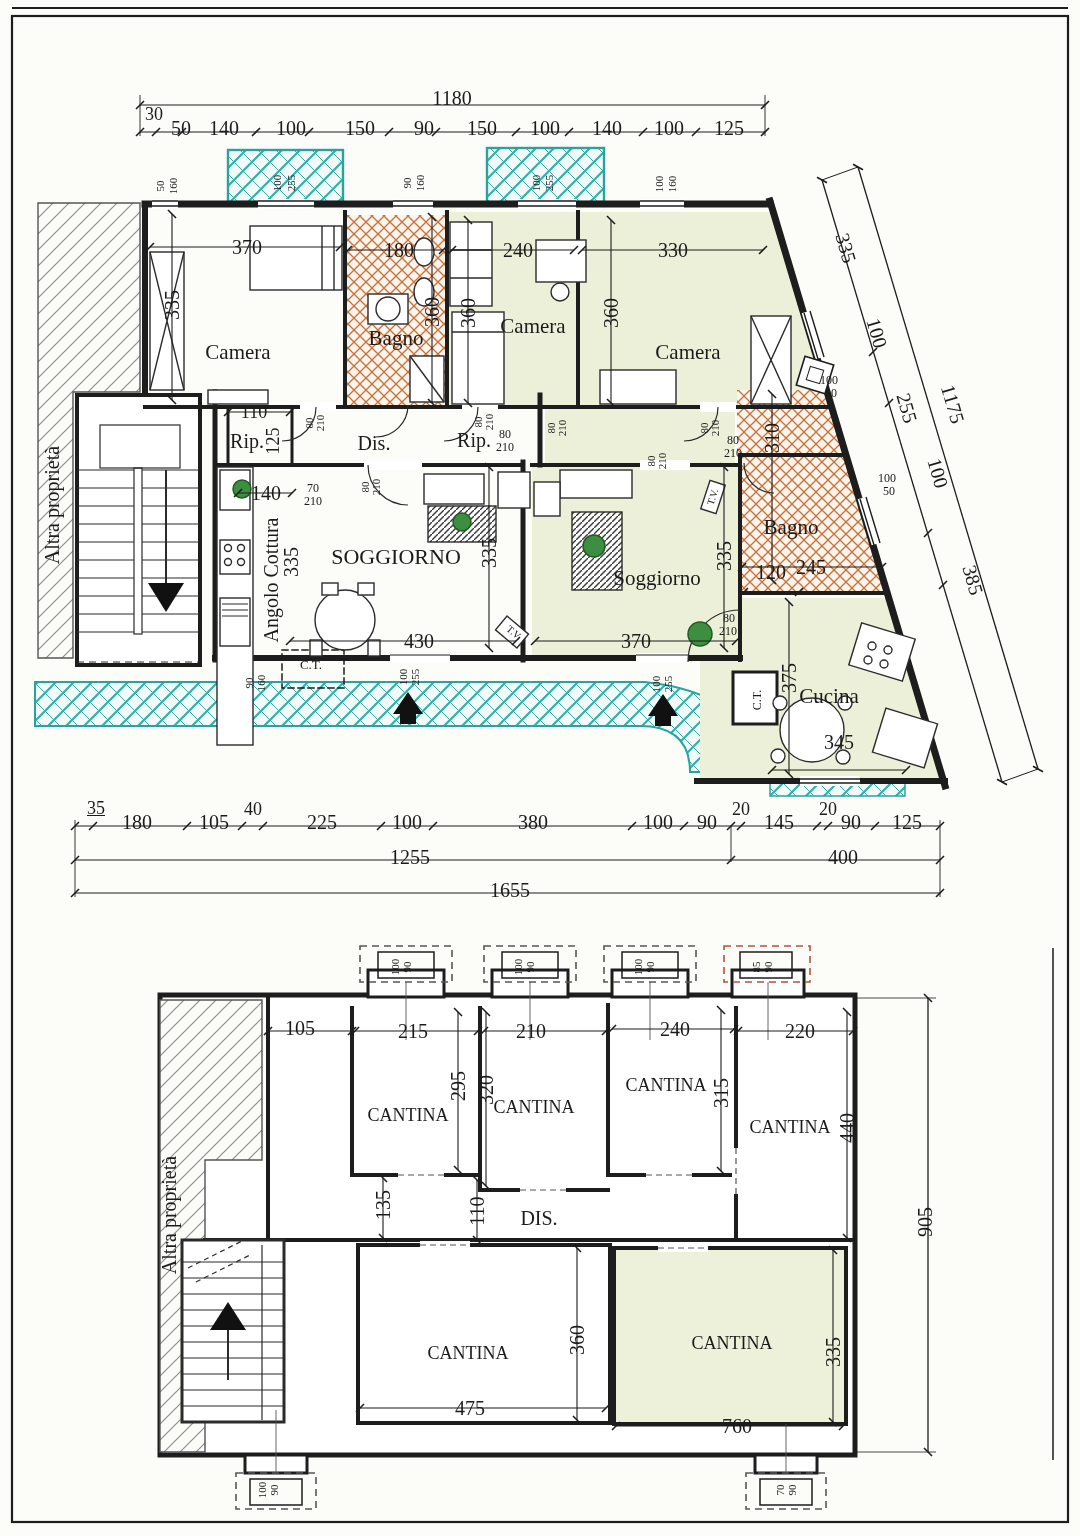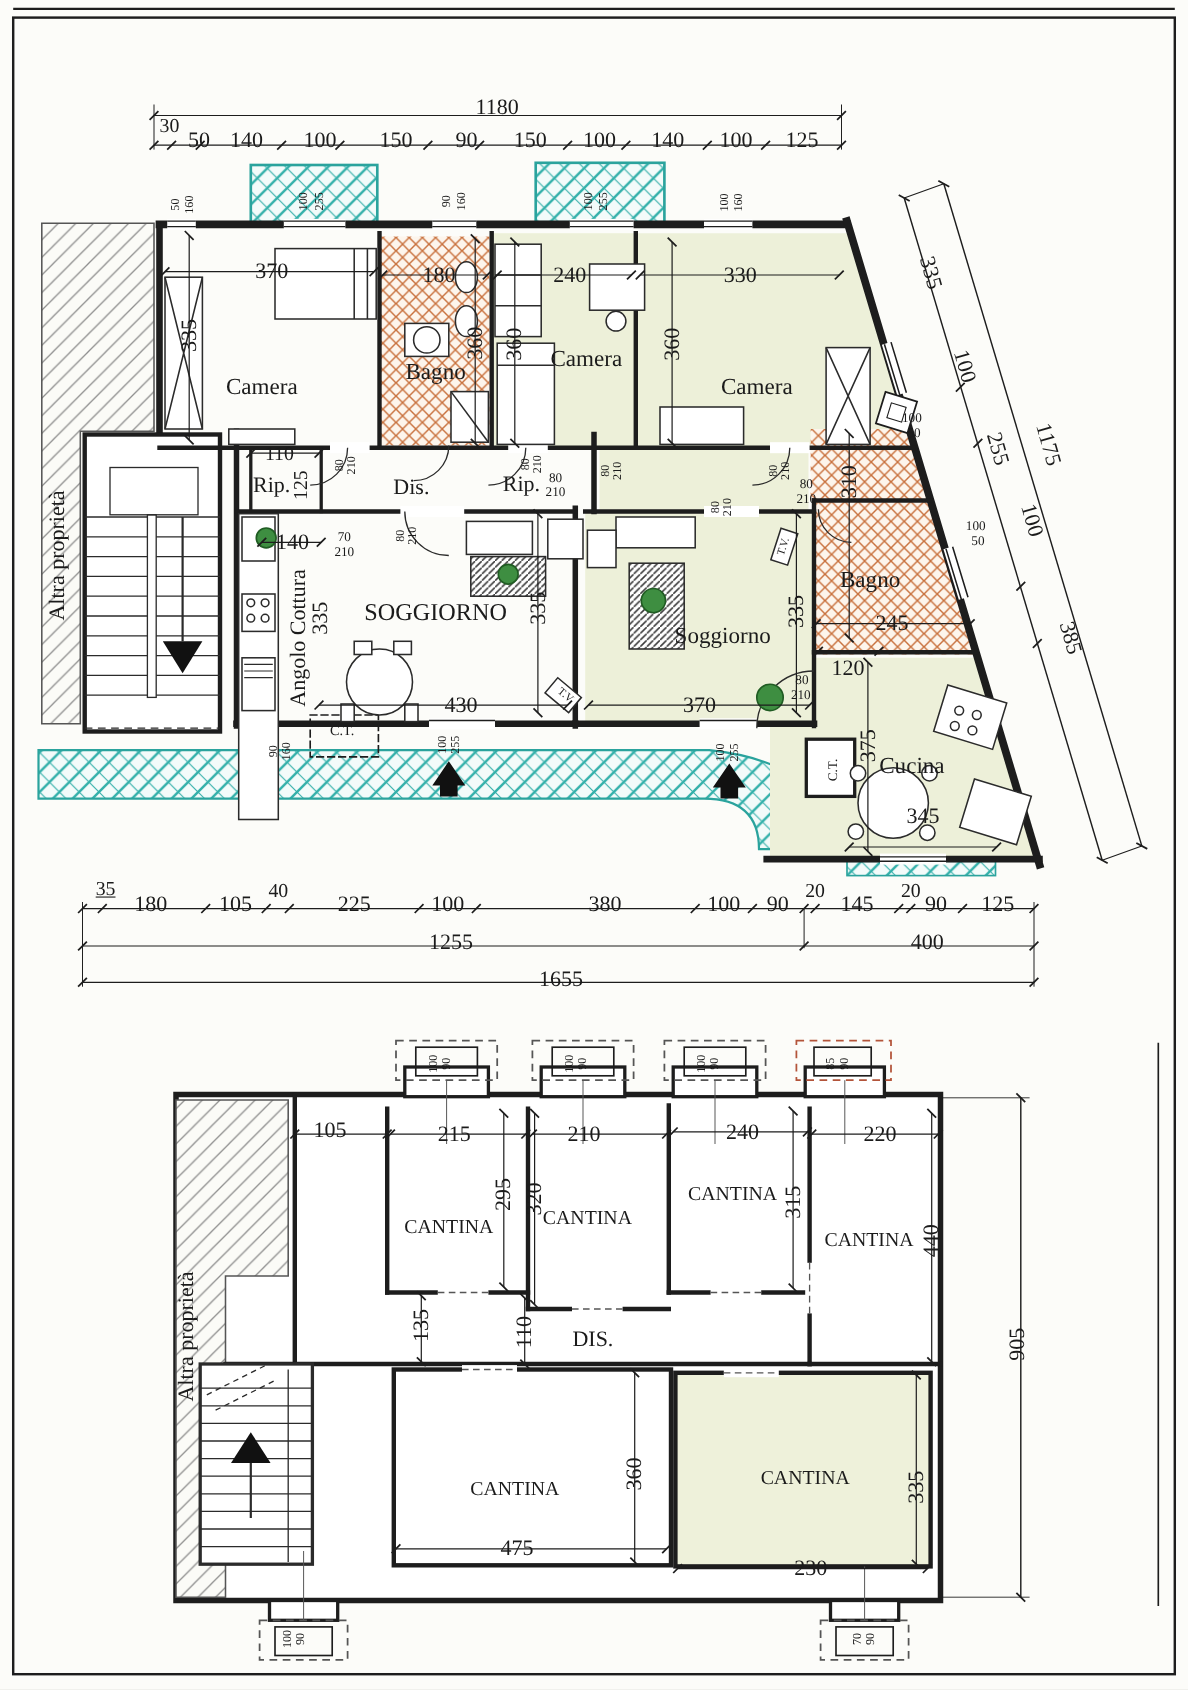"120" span.lbl { top: 608px -> 572px }
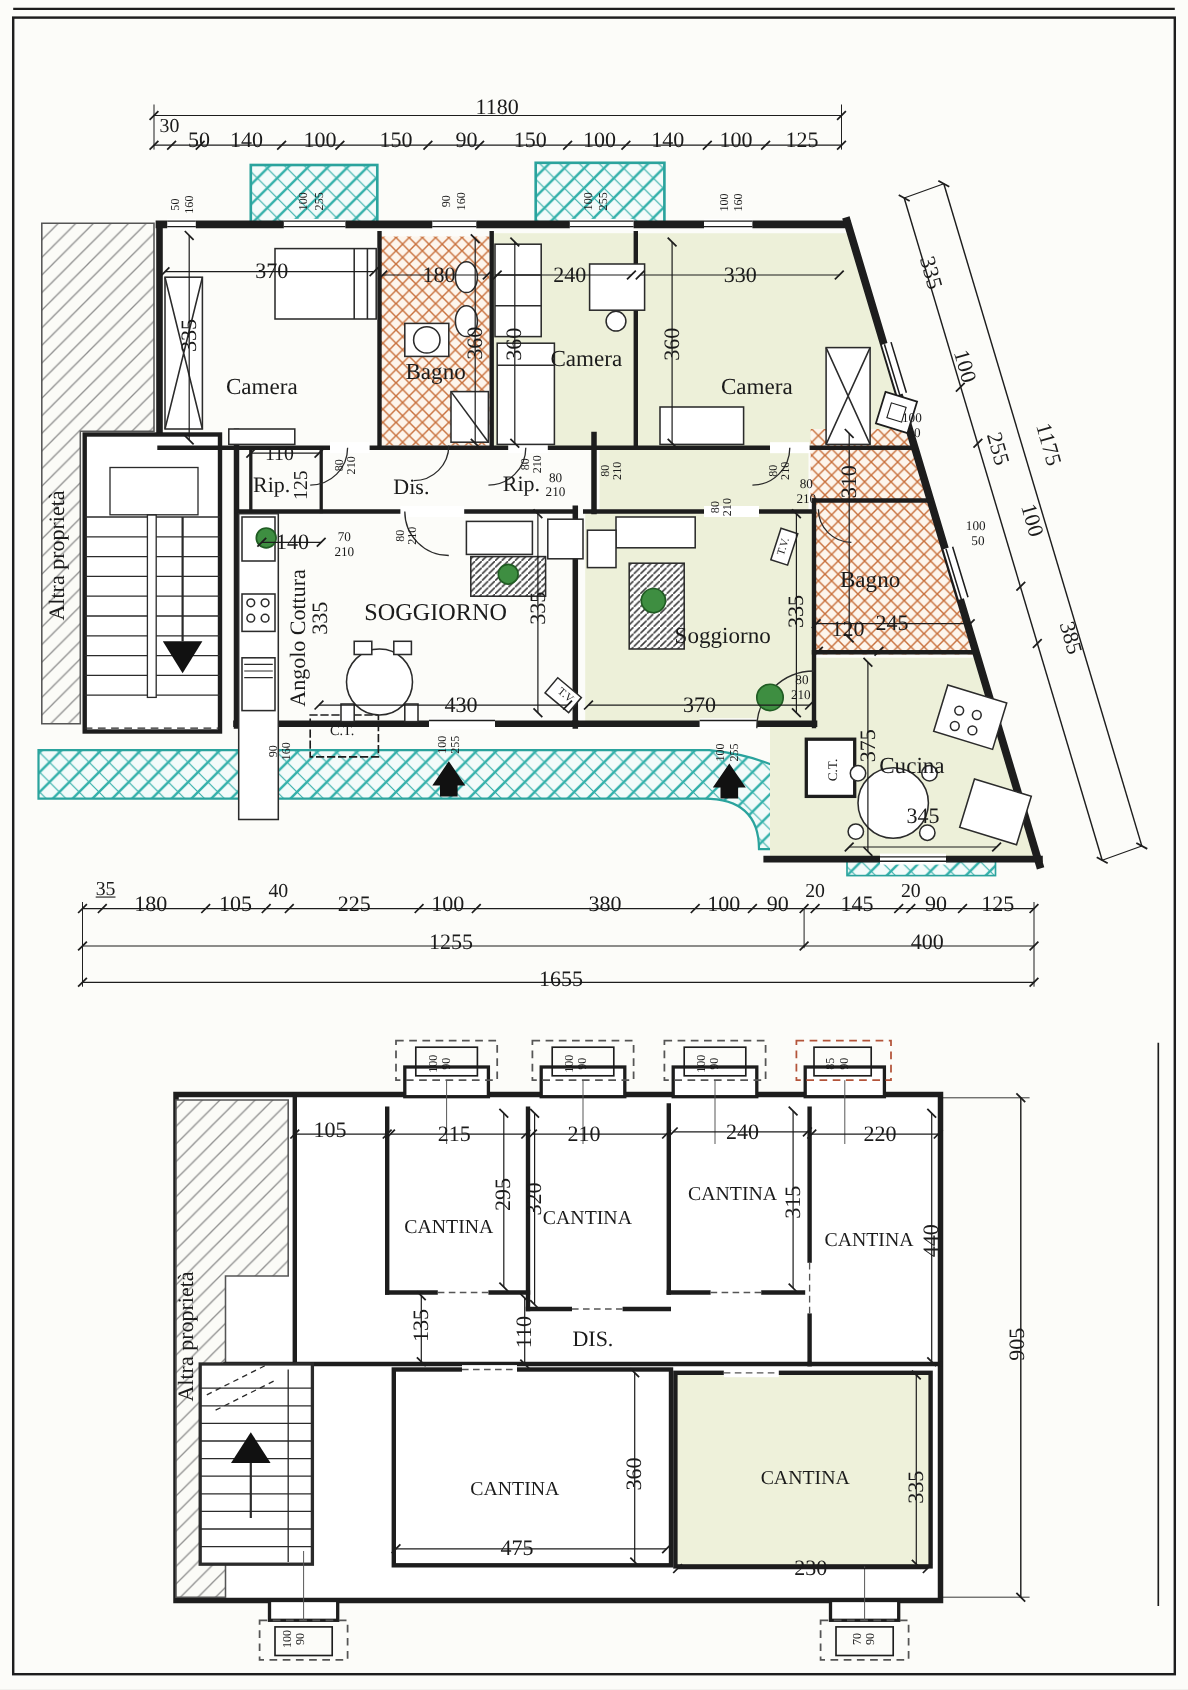"380" span.lbl { margin-left: 17px -> none }
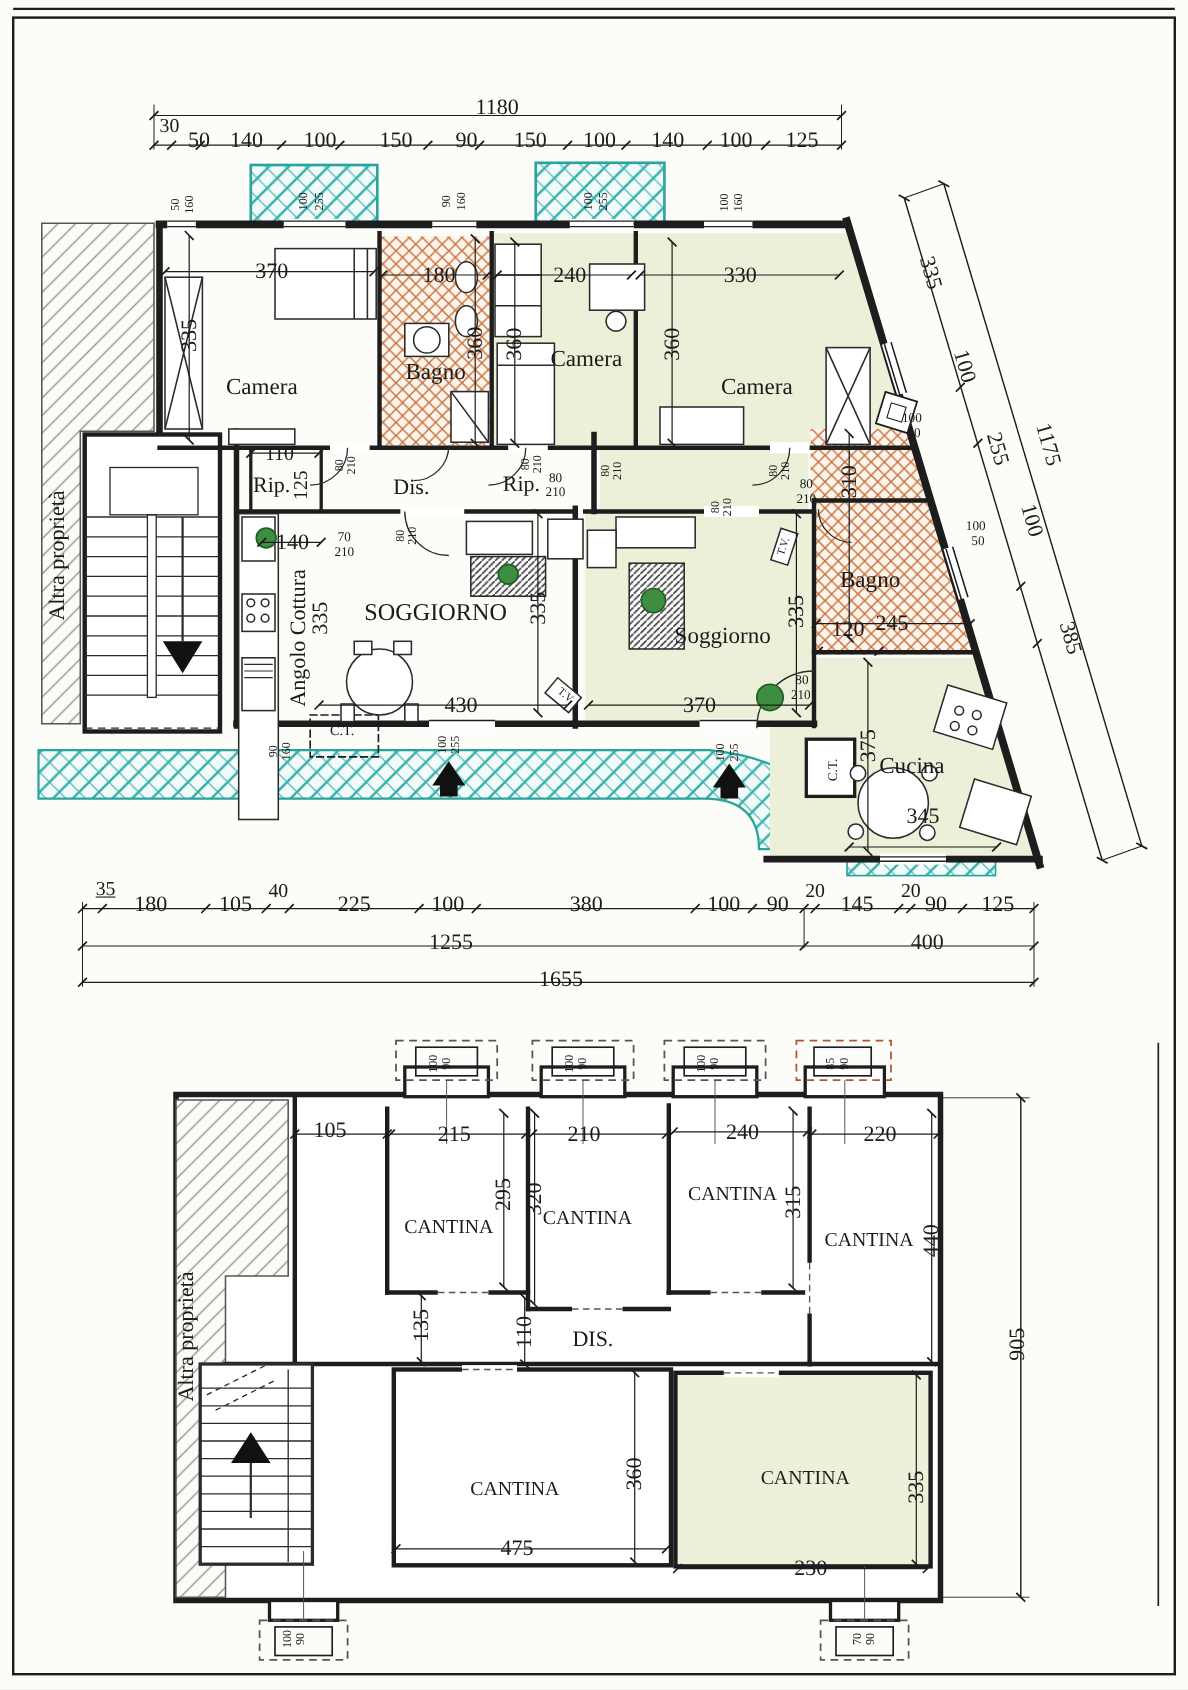"230" span.lbl { text: 230 -> 760 }
